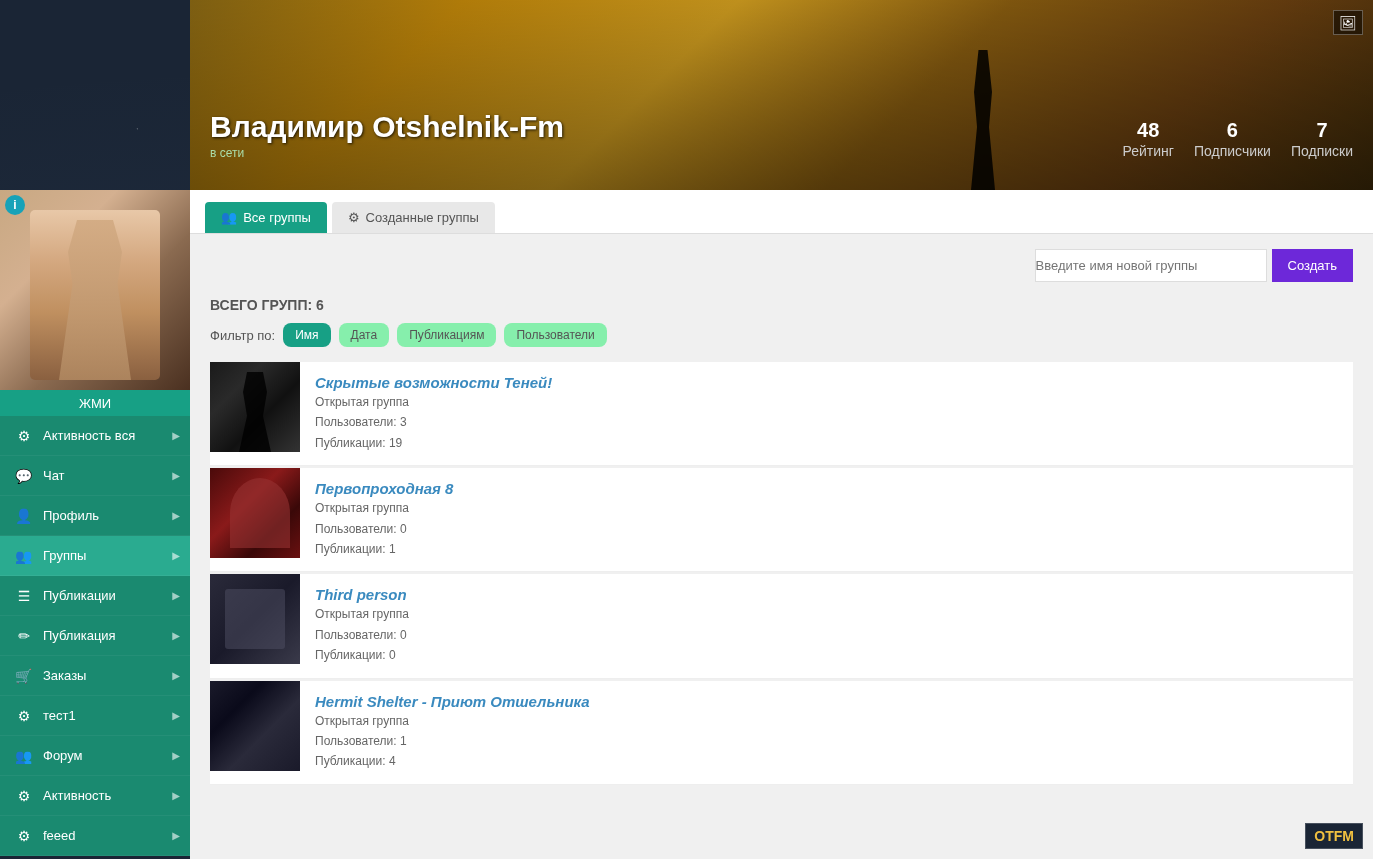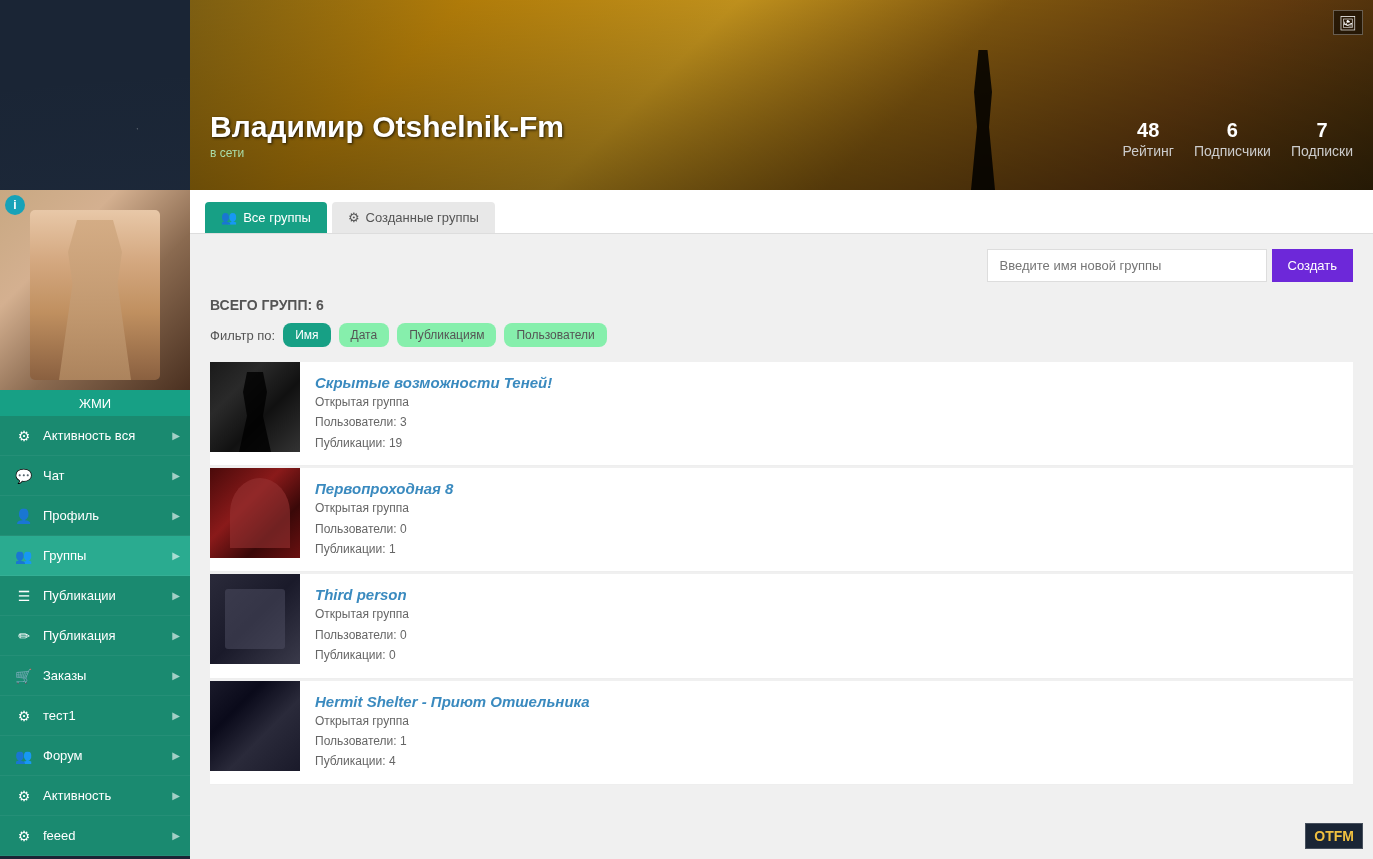"Введите имя новой группы" .search-input { padding: 8px 12px -> 8px 0; width: 280px -> 232px }
